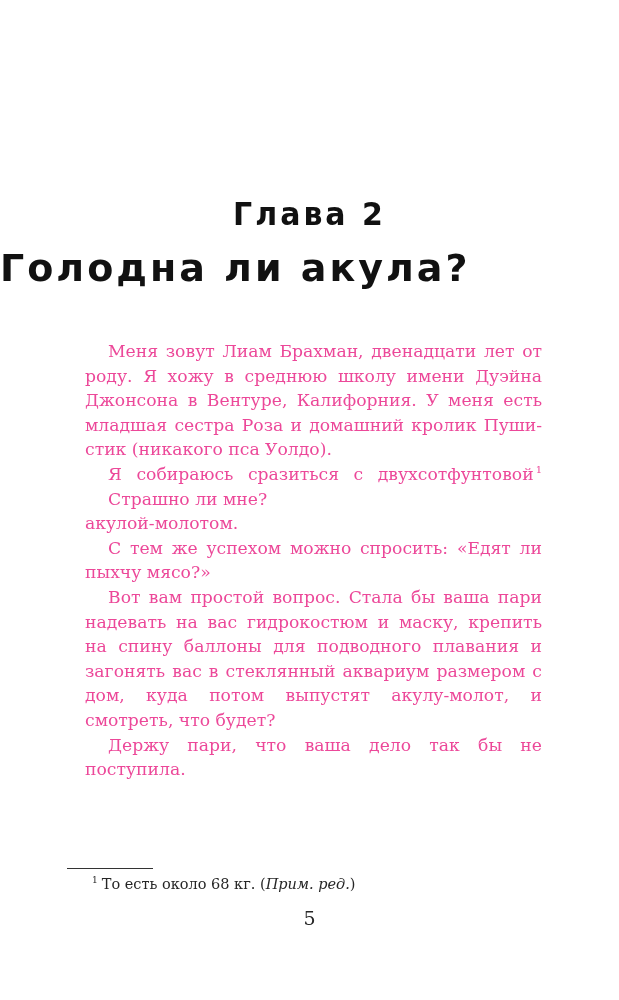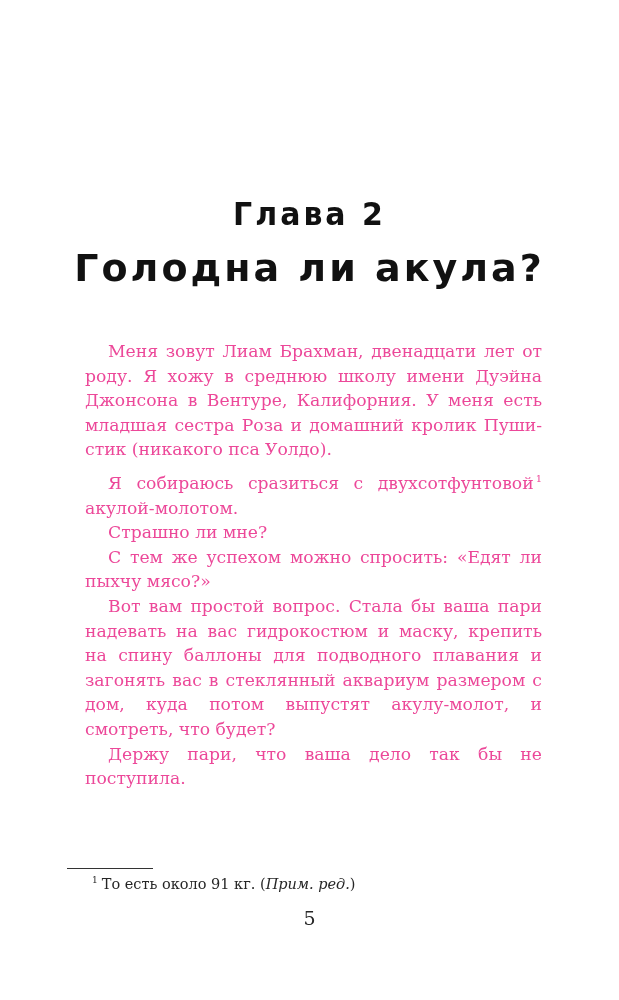"Голодна ли акула?" .chapter-title { text-align: center -> left }
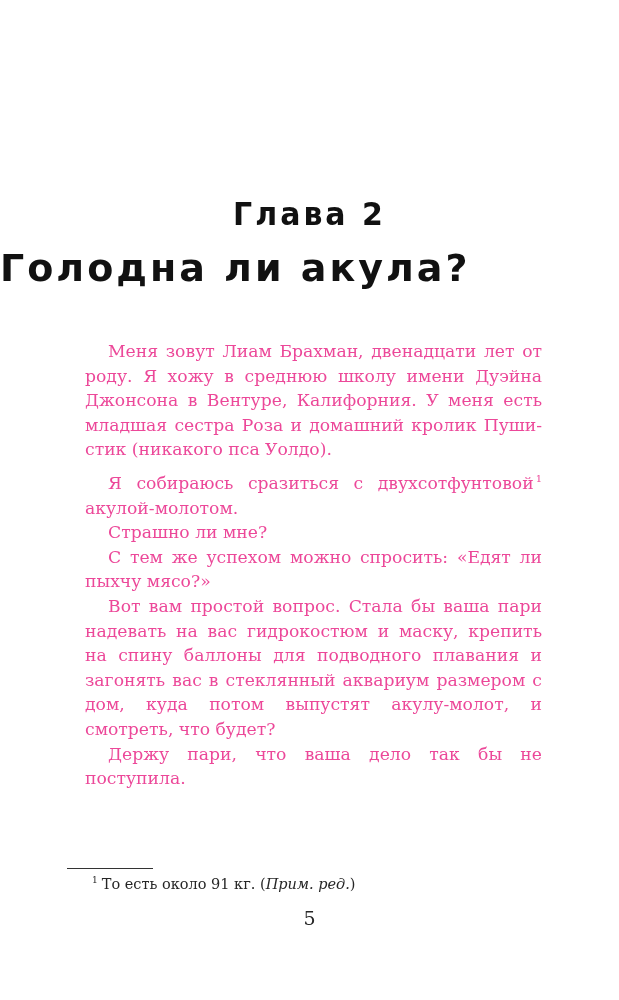"Я собираюсь сразиться с двухсотфунтовой" p { margin-top: 9px -> none }
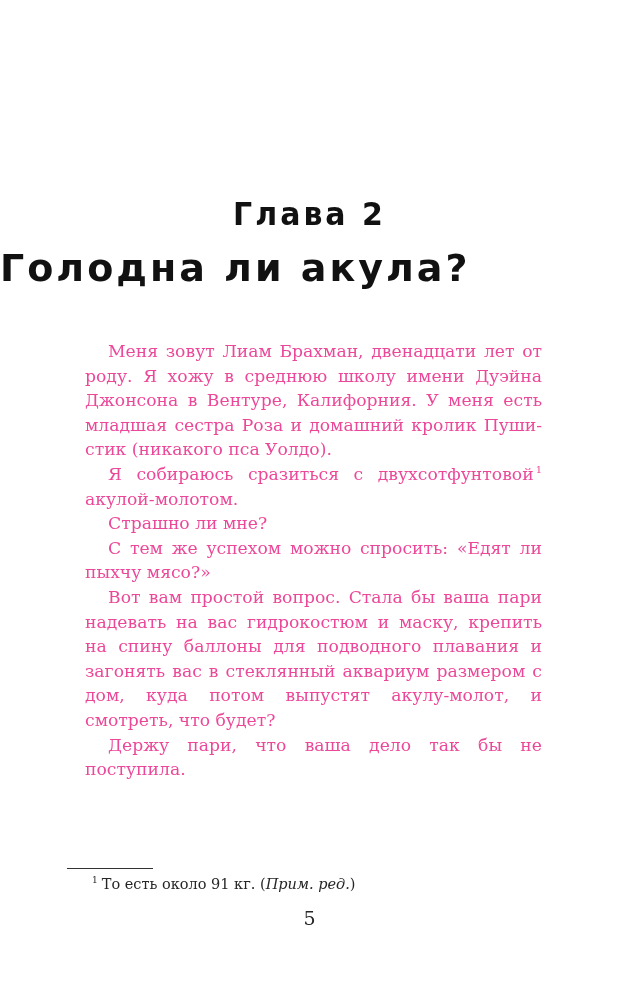"акулой-молотом." p { order: before "Страшно ли мне?" -> after "Страшно ли мне?" }
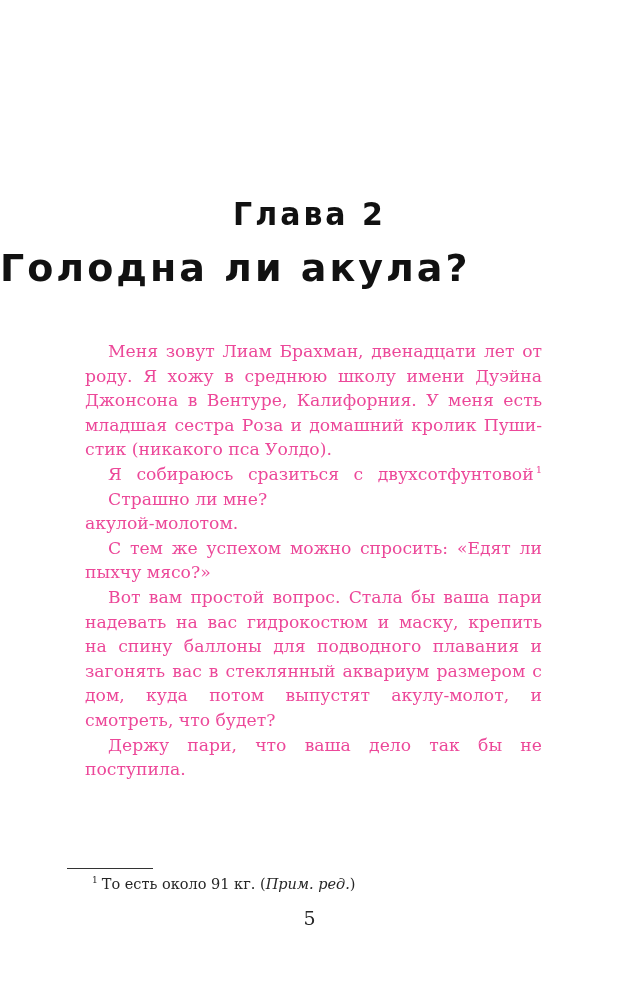"То есть около 91 кг." span { text: 91 -> 68 }
